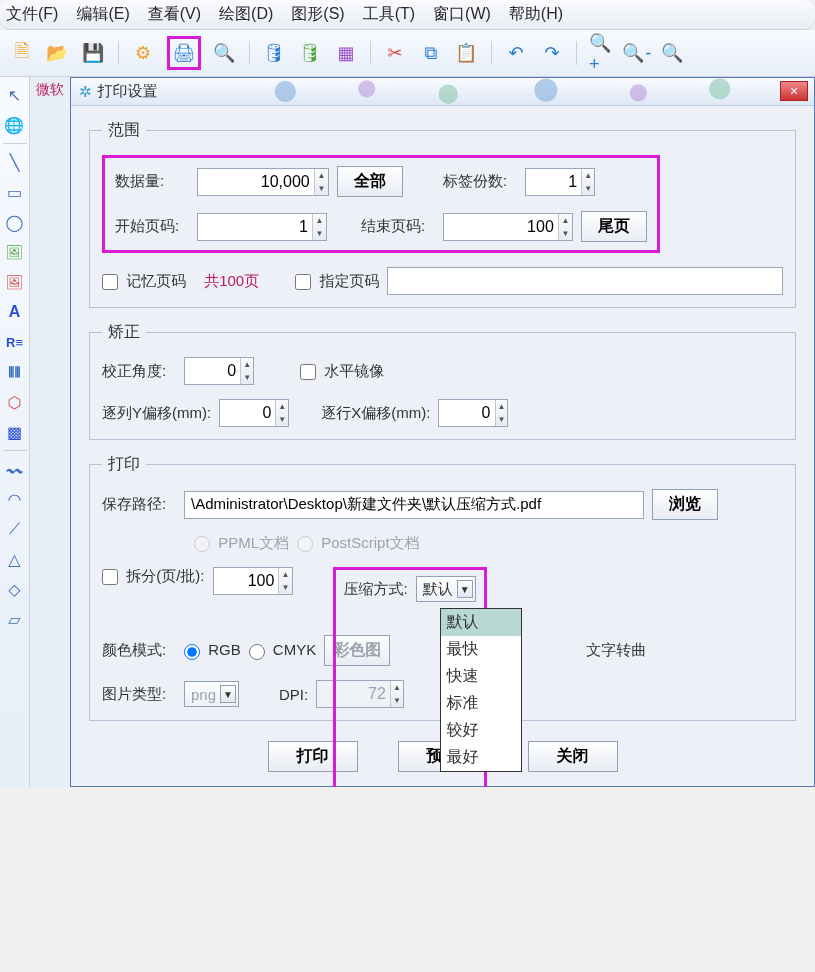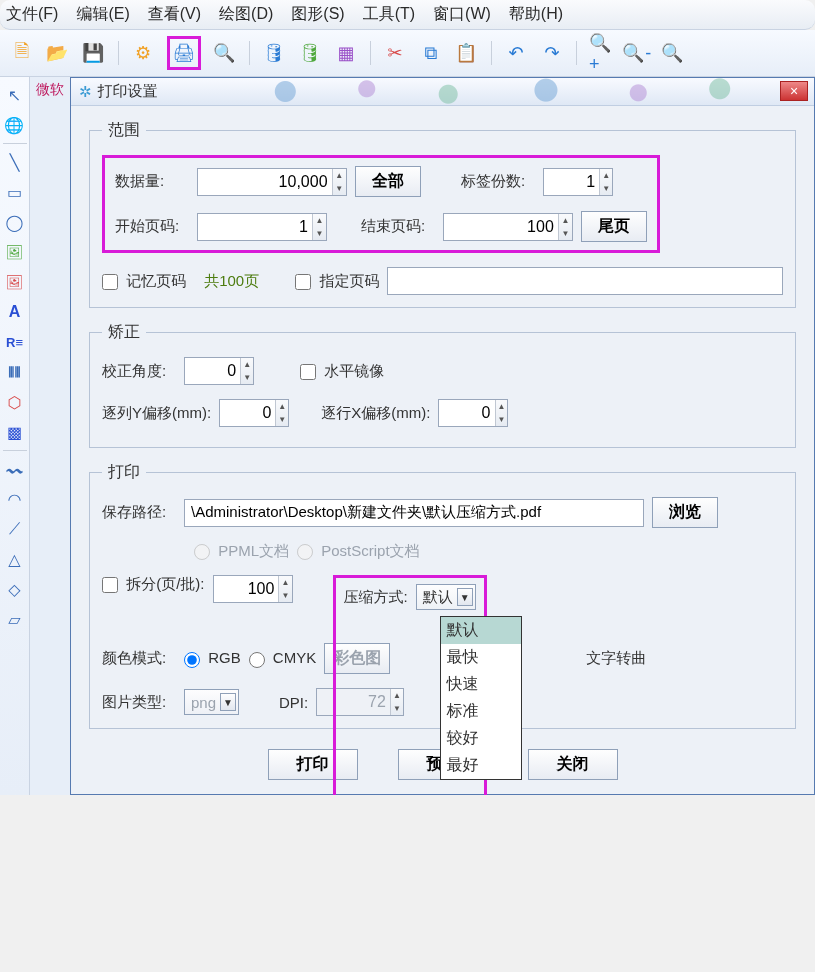"10,000" span.spin { width: 150px -> 132px }
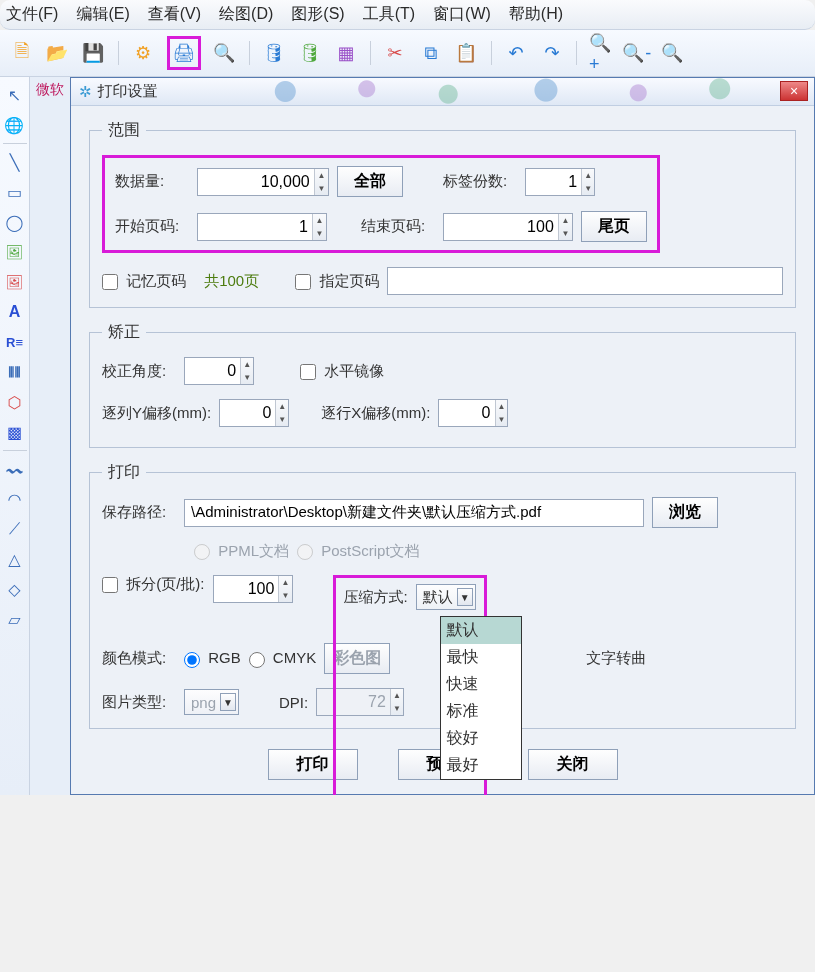"共100页" .link-blue { color: #4d7c0f -> #be185d }
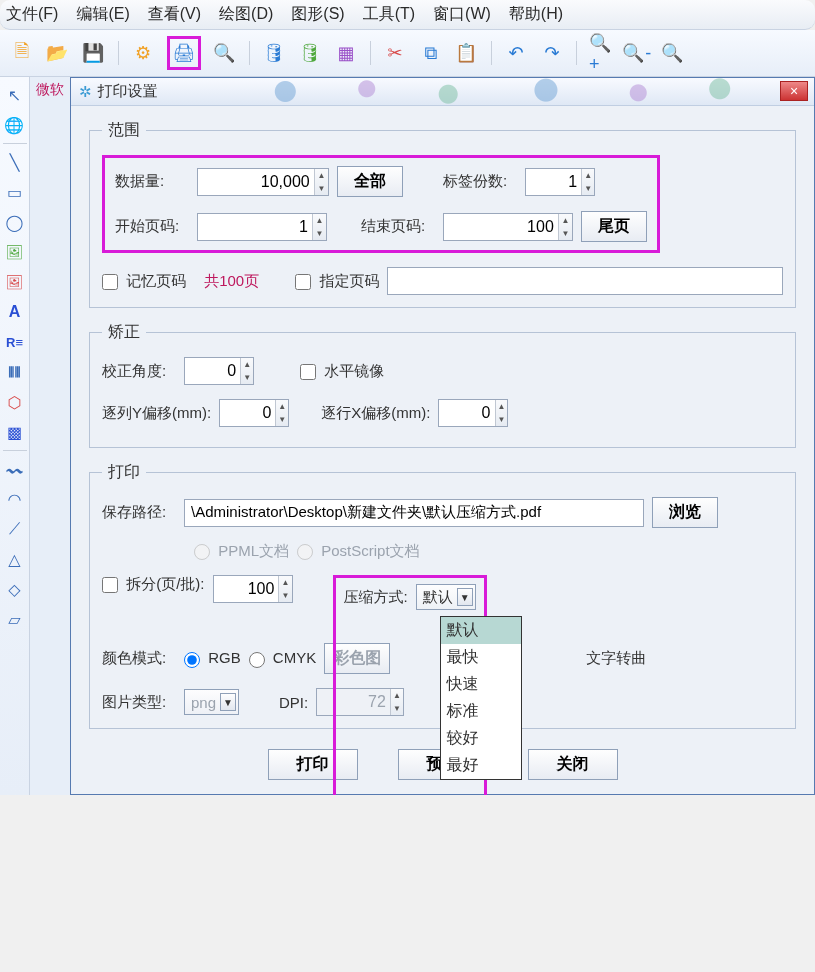"逐列Y偏移(mm):" div.row { margin-bottom: 8px -> 0 }
